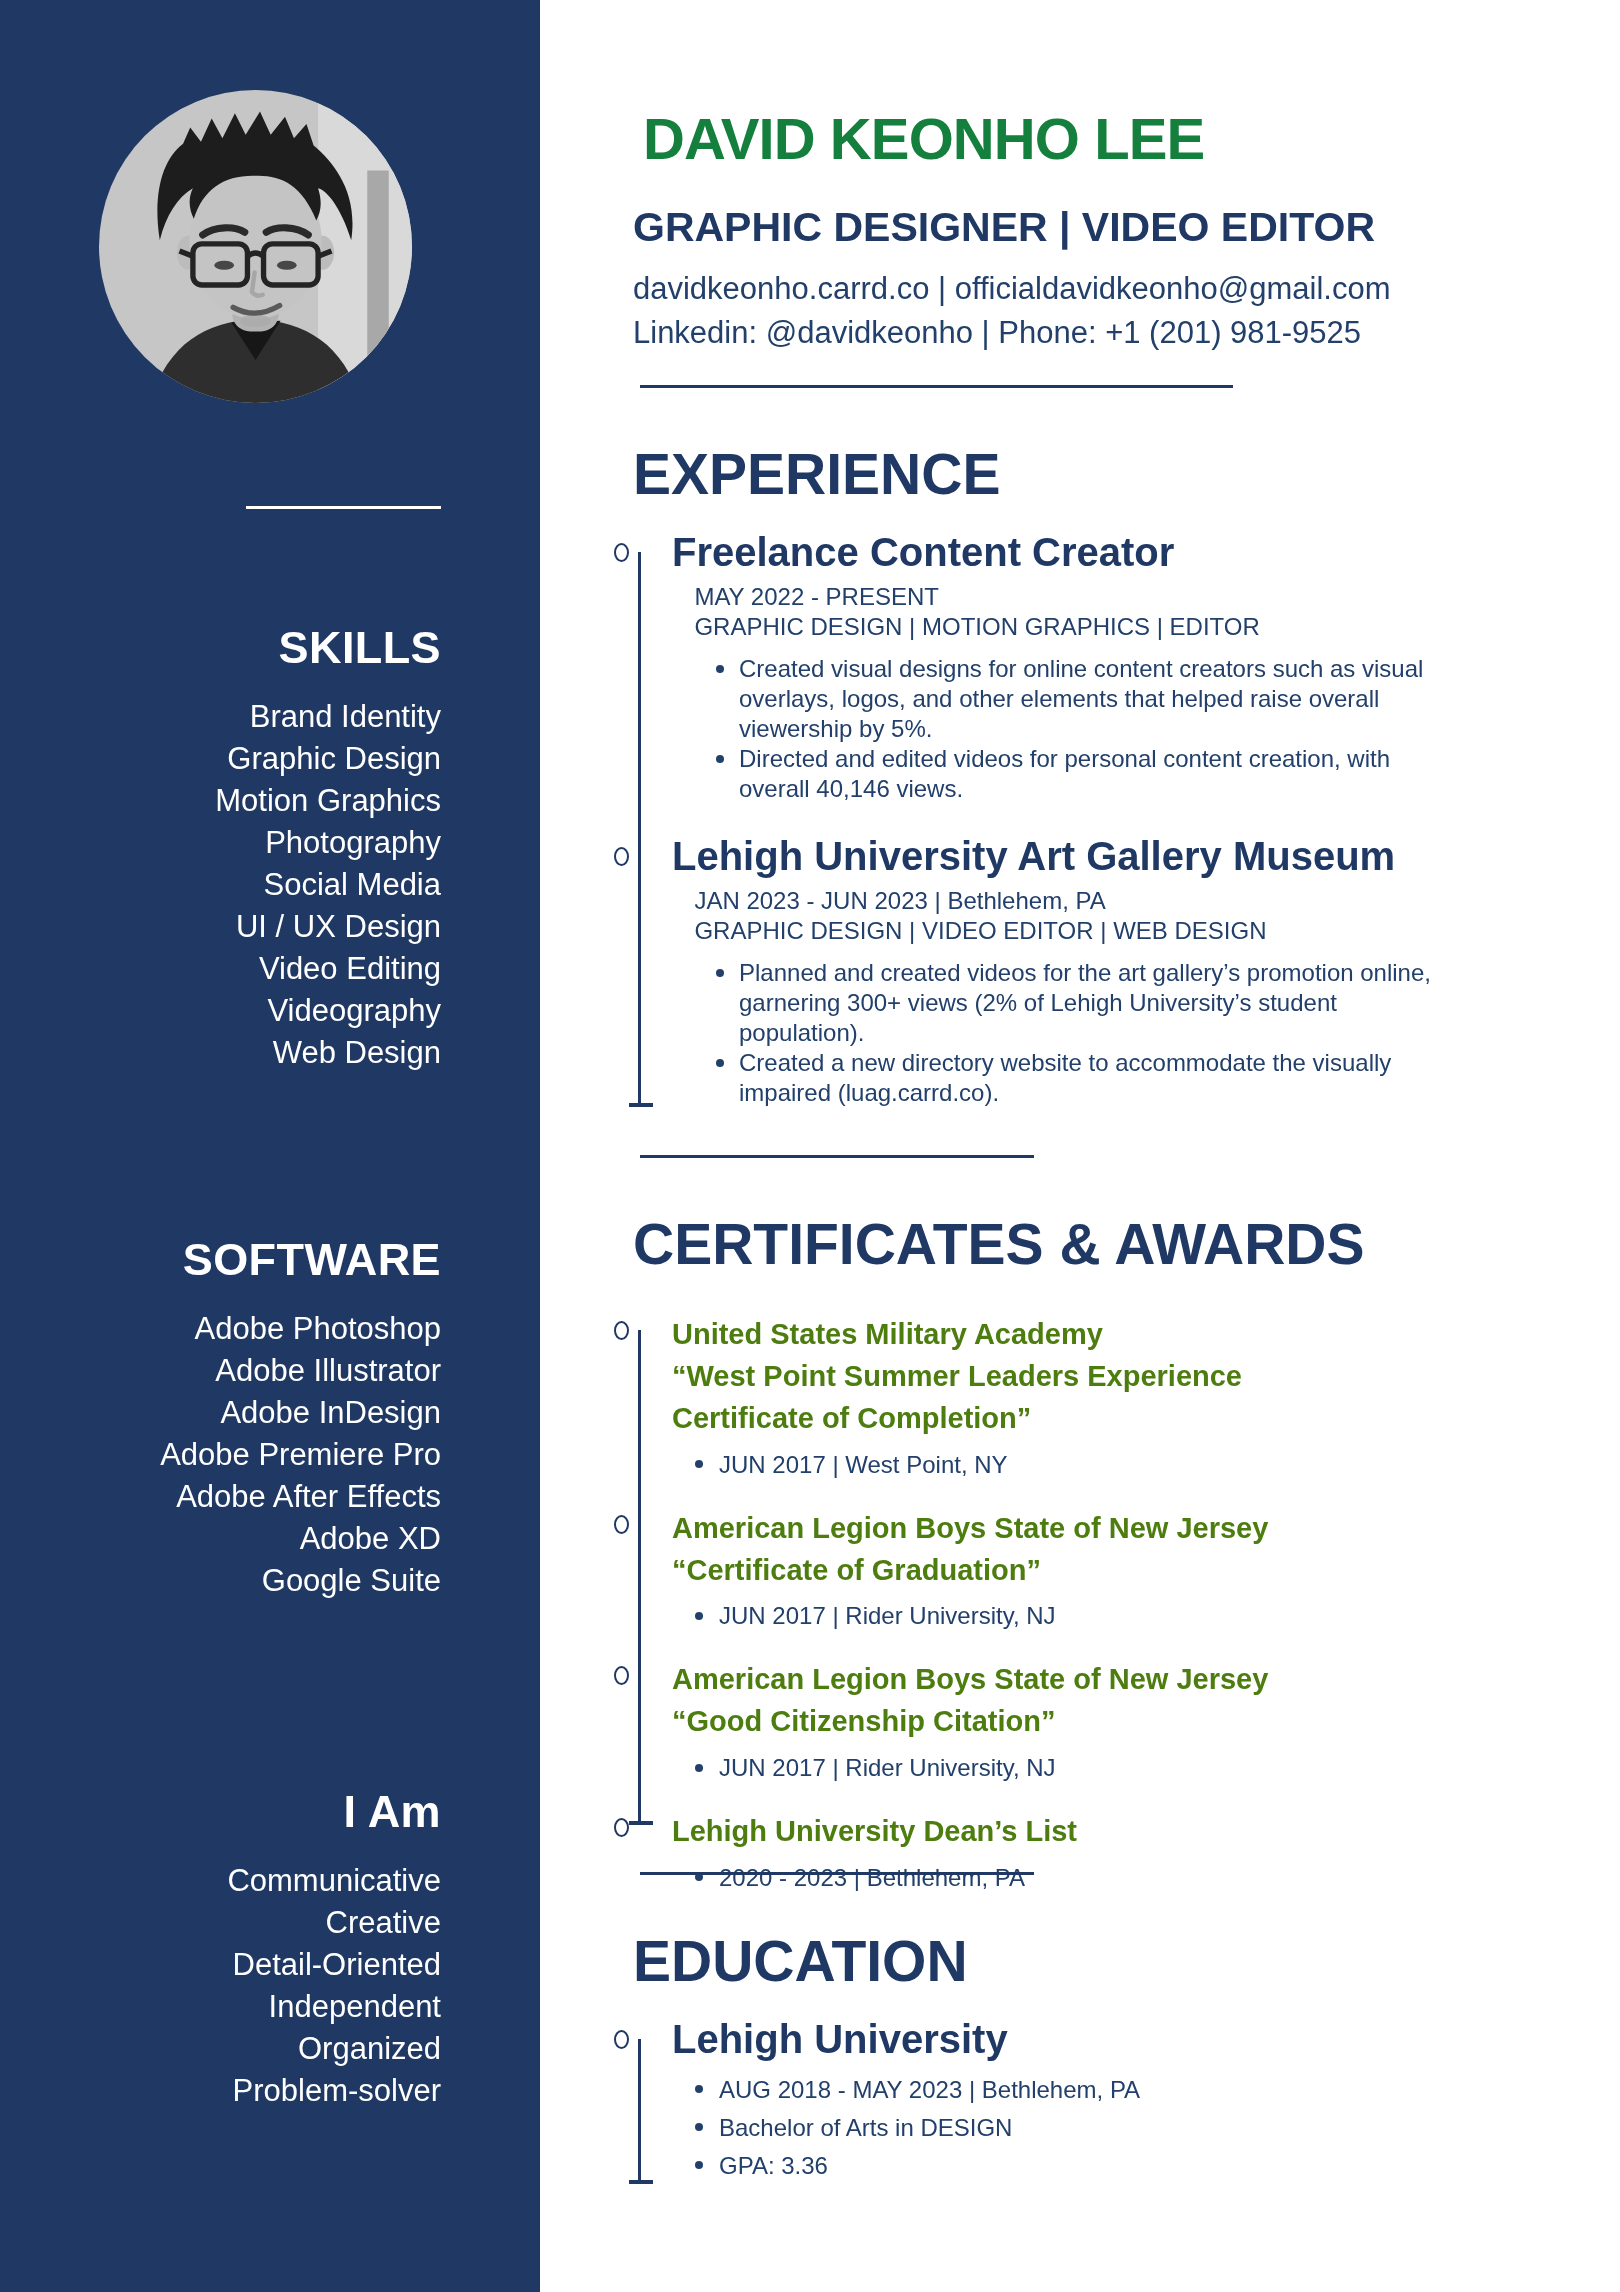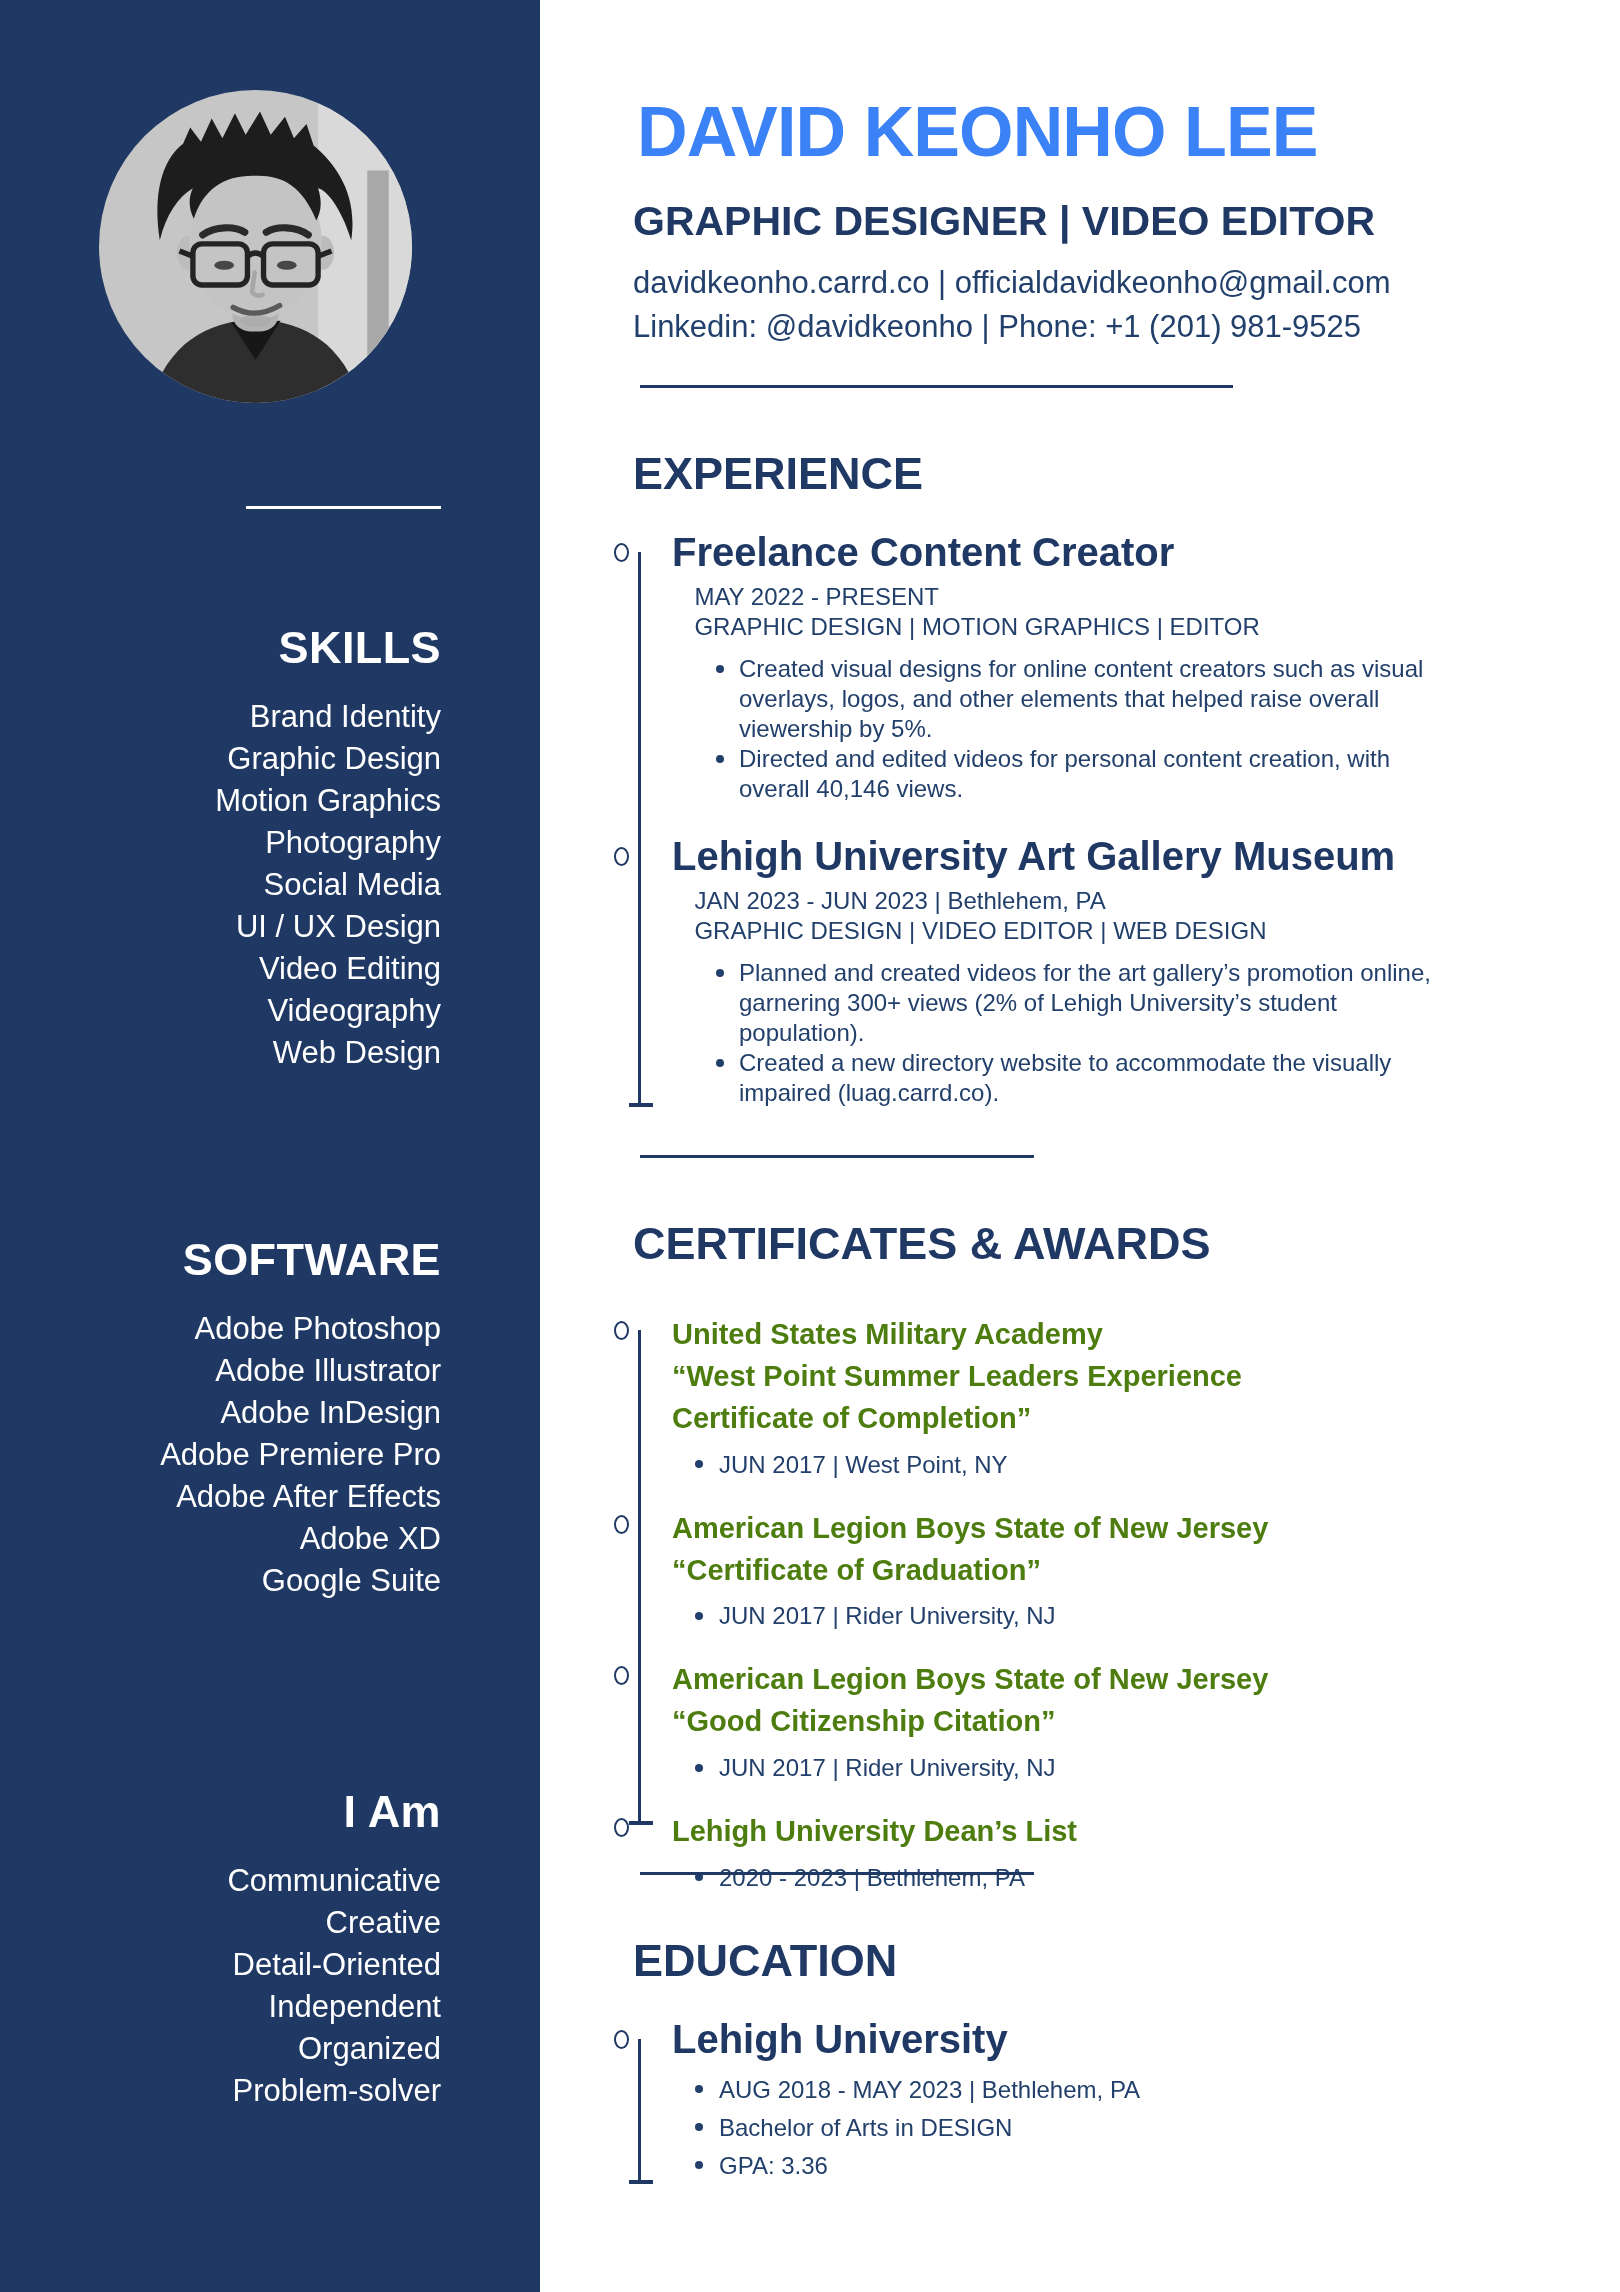"DAVID KEONHO LEE" .hdr h1 { color: #3b82f6 -> #15803d; font-size: 70px -> 58px; margin: 4px -> 10px }
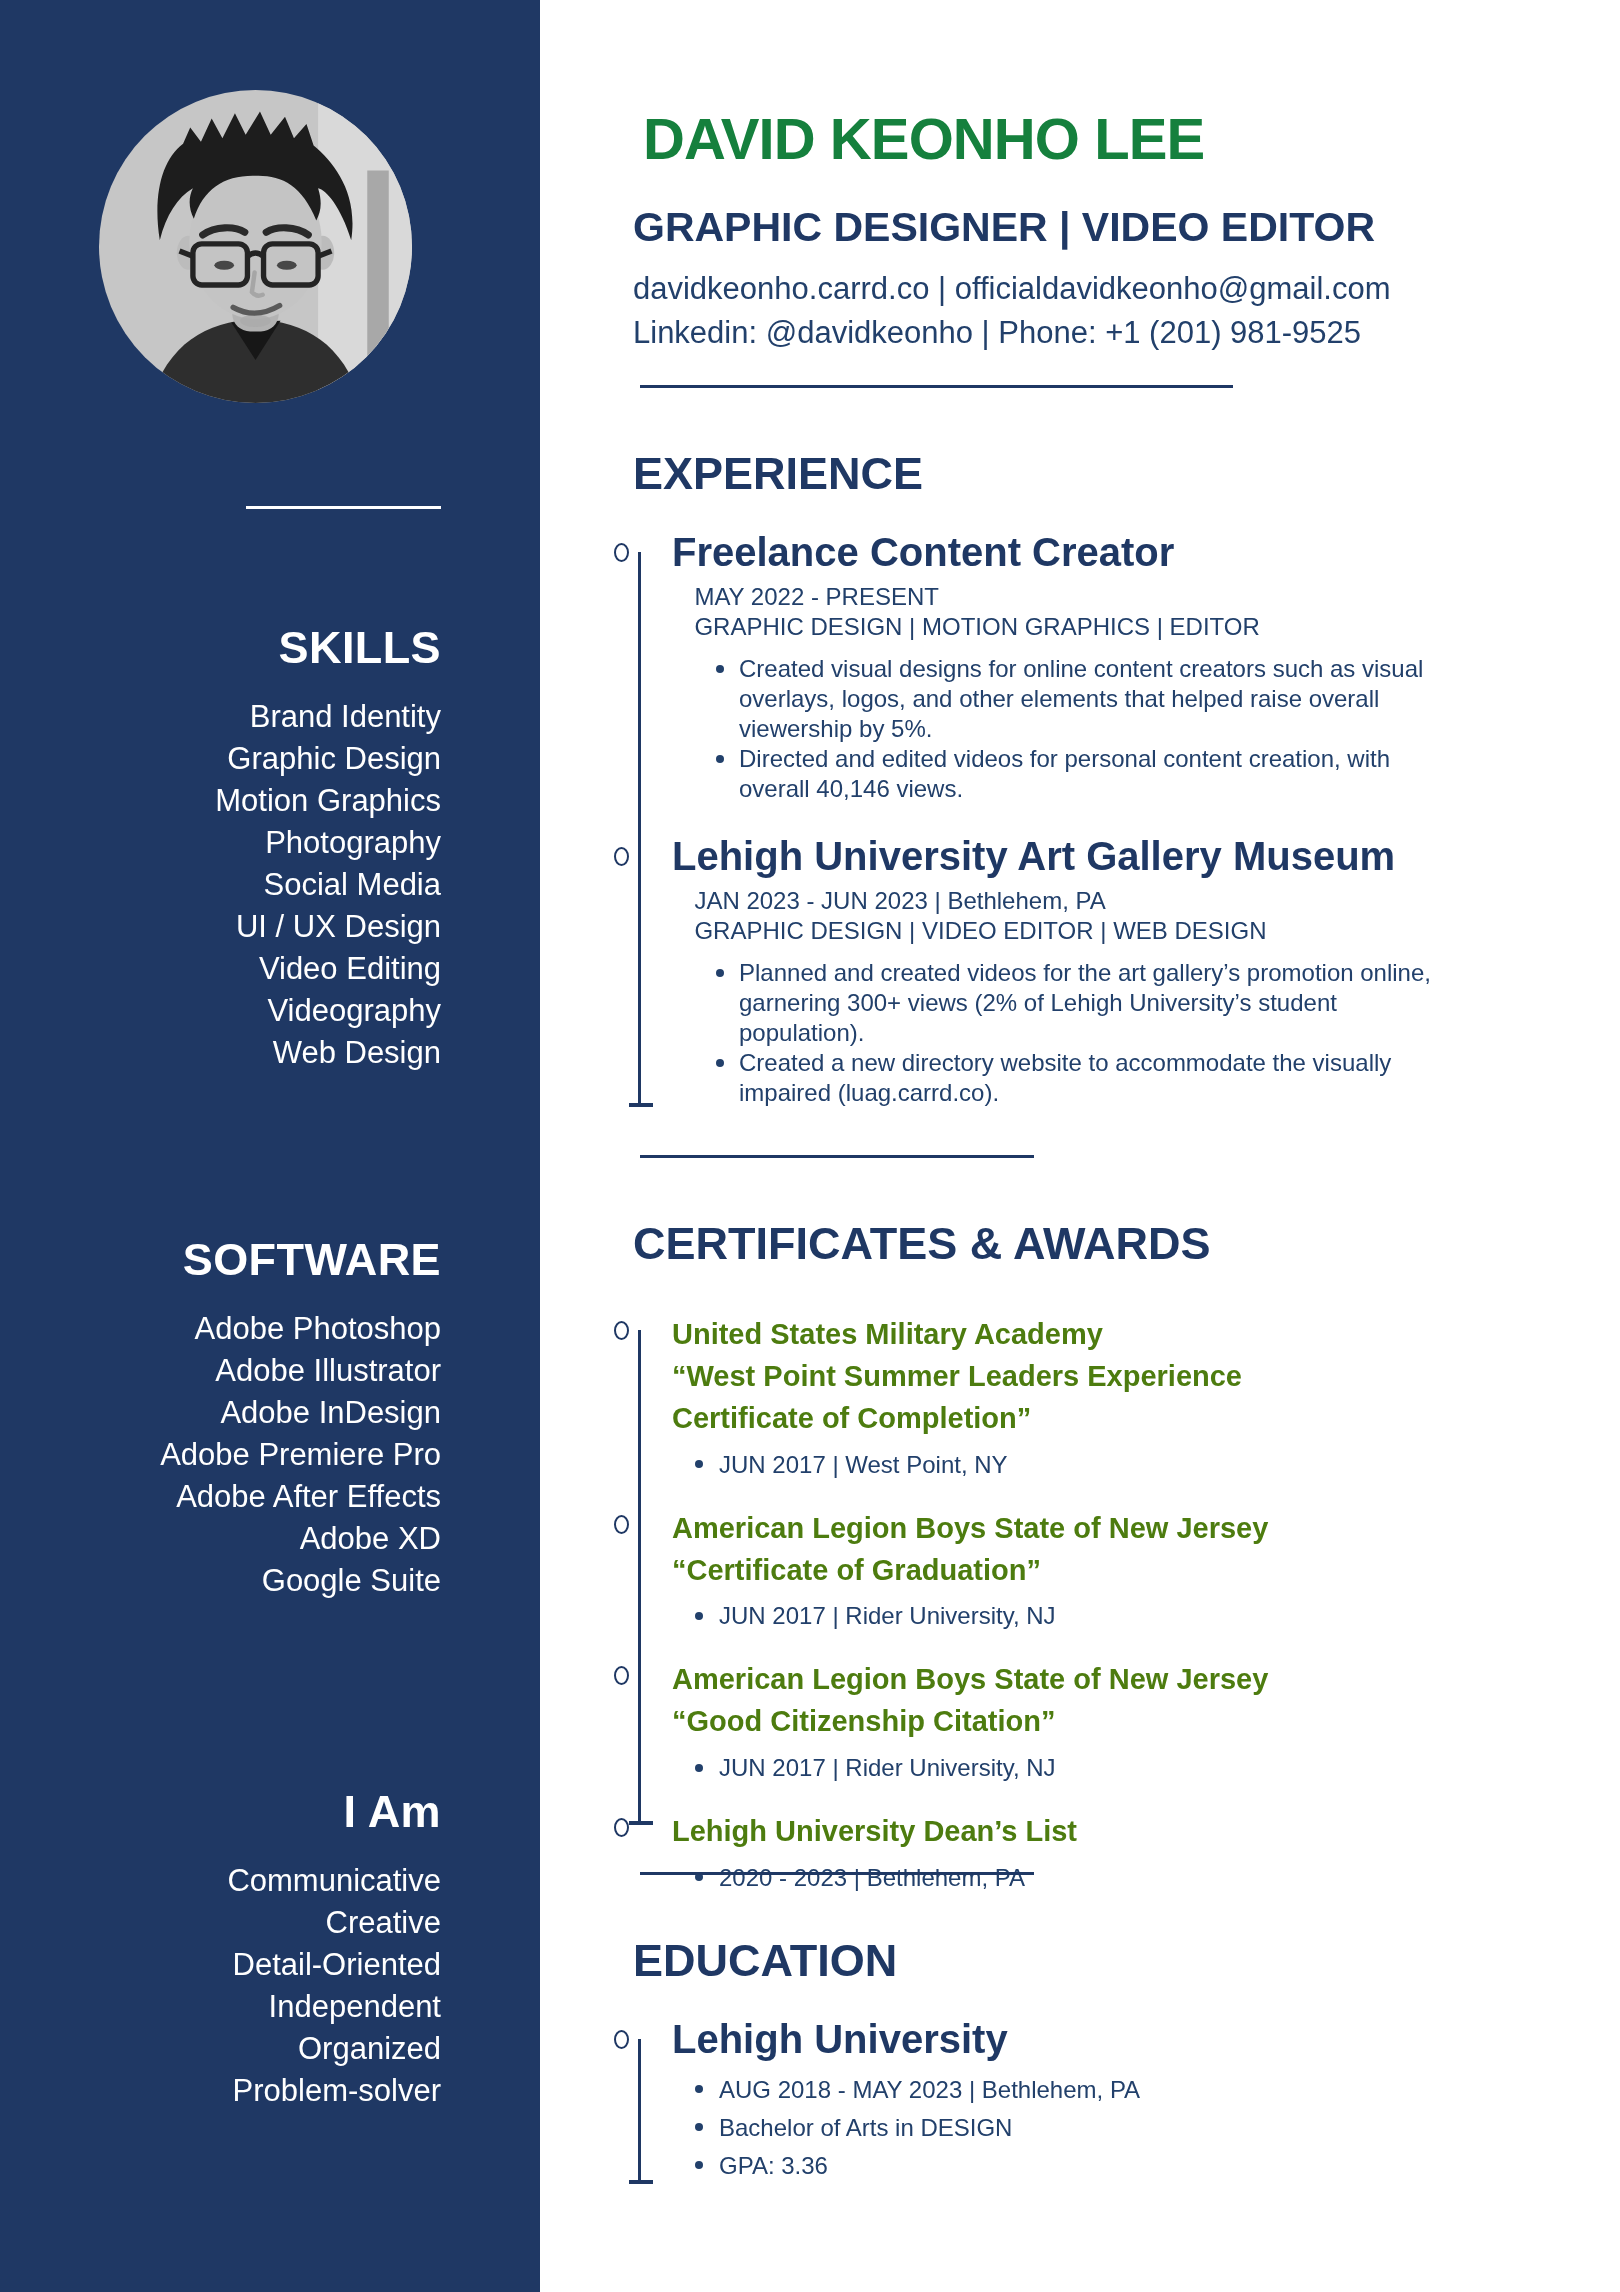"EXPERIENCE" .sec-title { font-size: 45px -> 57px }
